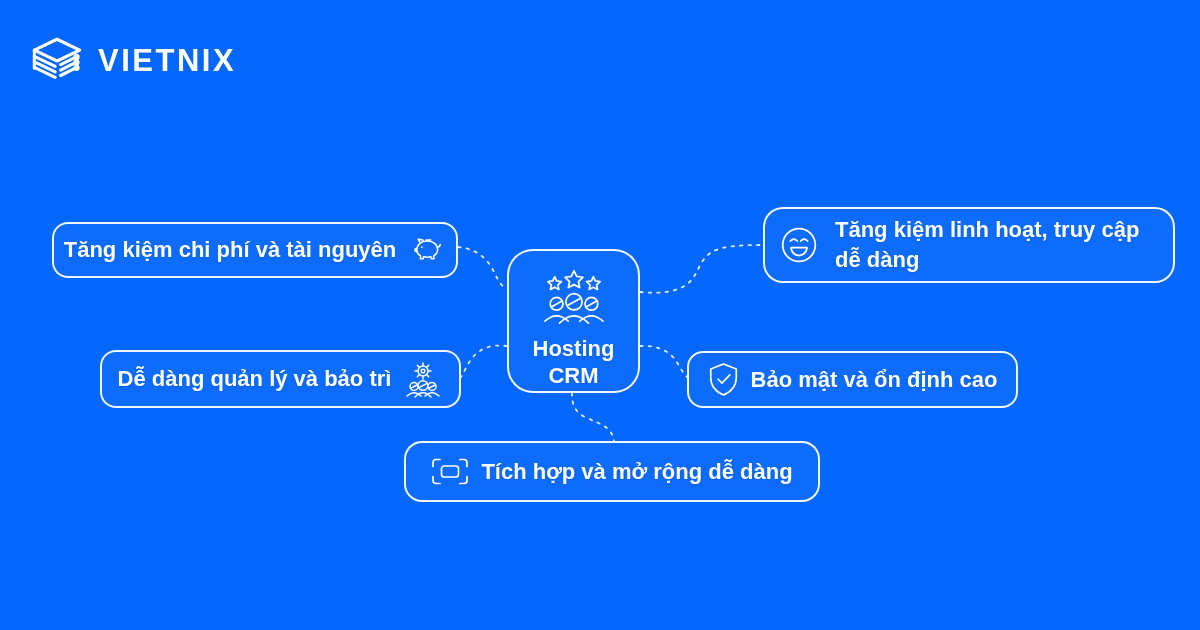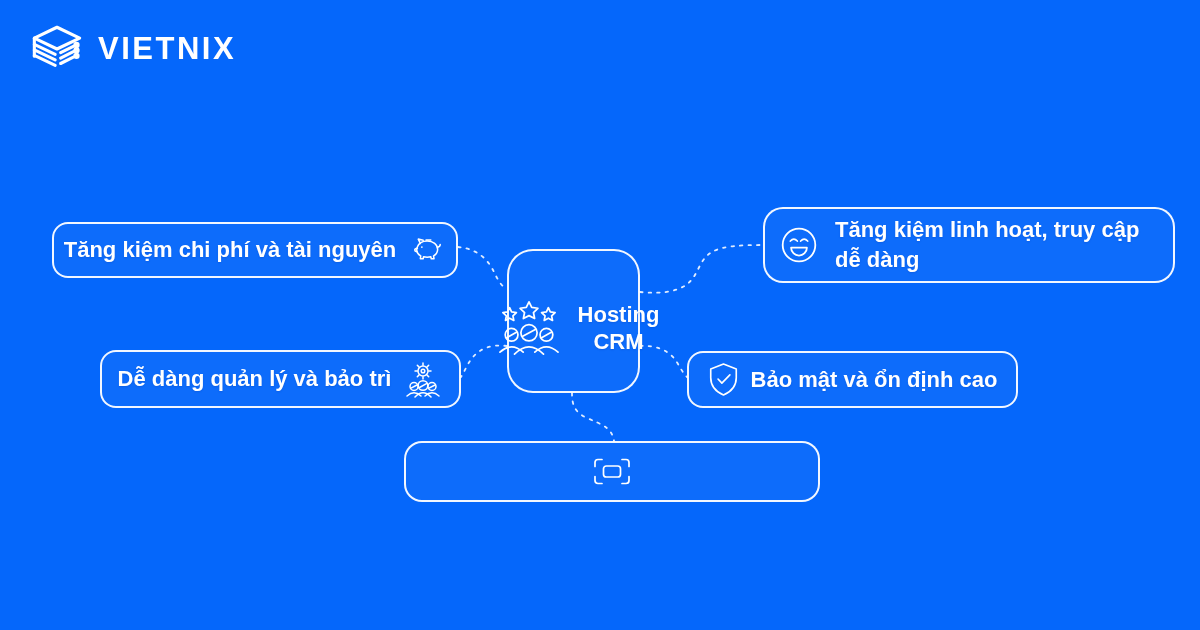"VIETNIX" .header { top: 4px -> 16px }
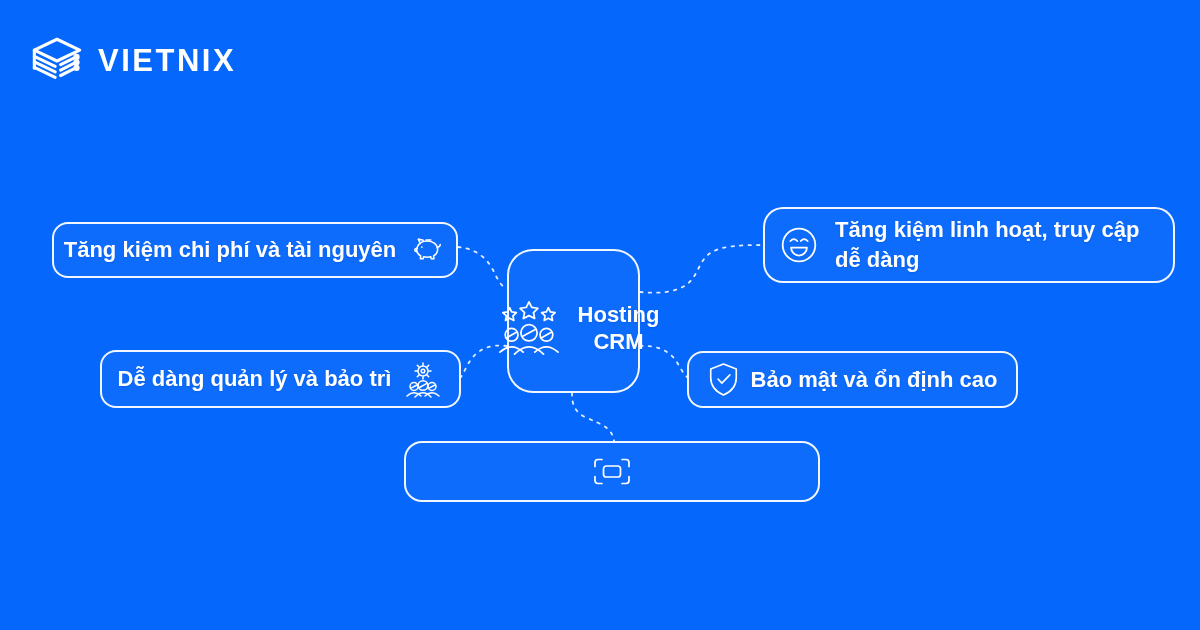"Hosting" .box-center { flex-direction: row -> column }
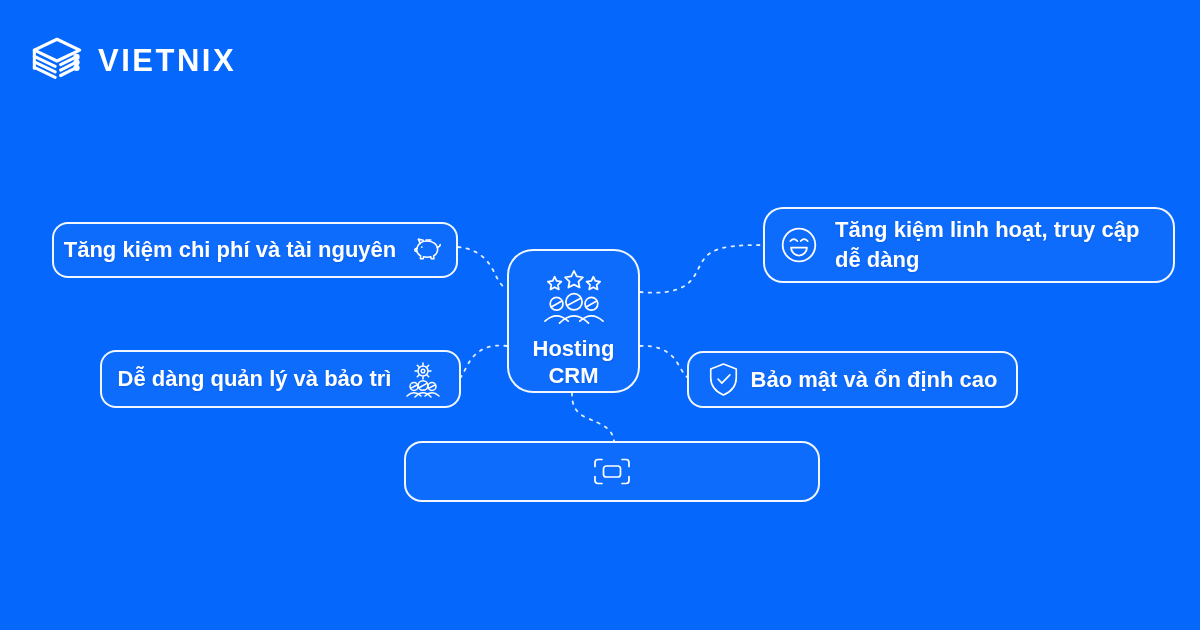"Tích hợp và mở rộng" span.label { html: none -> <span>Tích hợp và mở rộng dễ dàng</span> }
